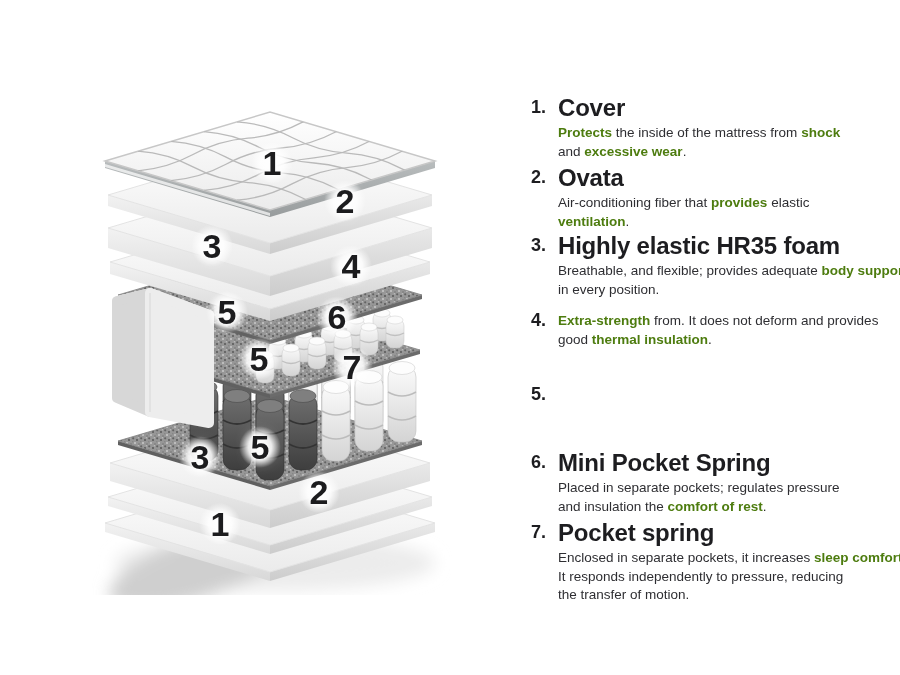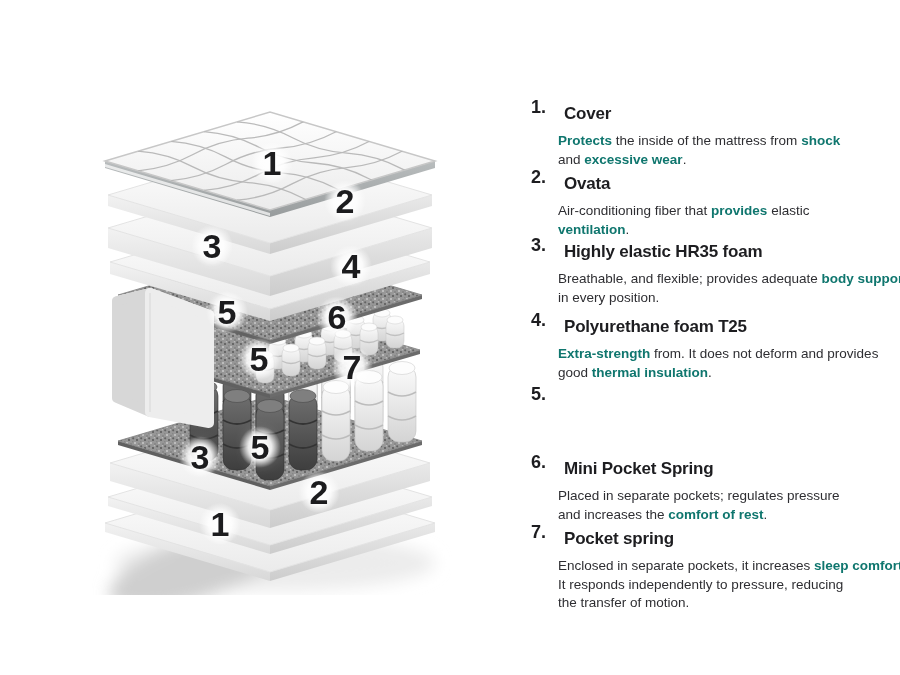"Cover" .txt h2 { font-size: 17px -> 24px; margin: 6px -> 0 }
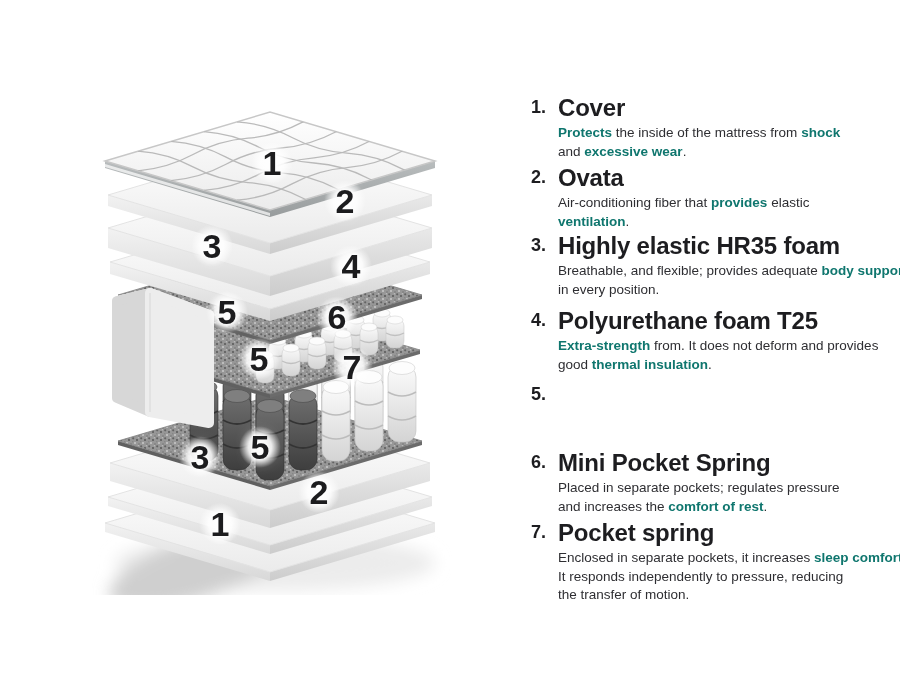"Protects" .txt p b { color: #0f766e -> #4d7c0f }
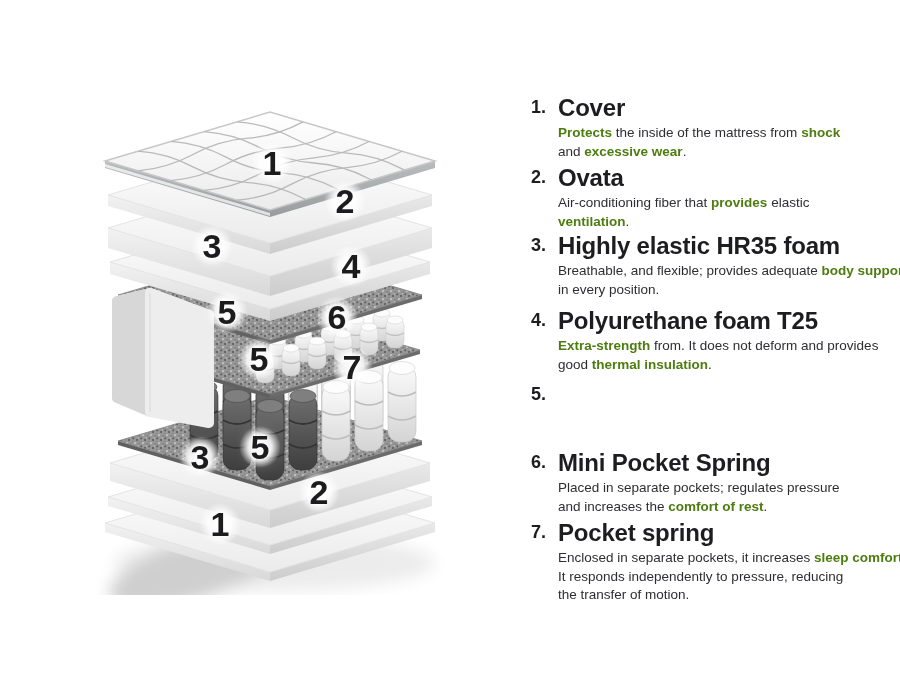"Polyurethane foam T25" h2 { html: <h2>Polyurethane foam T25</h2> -> none }
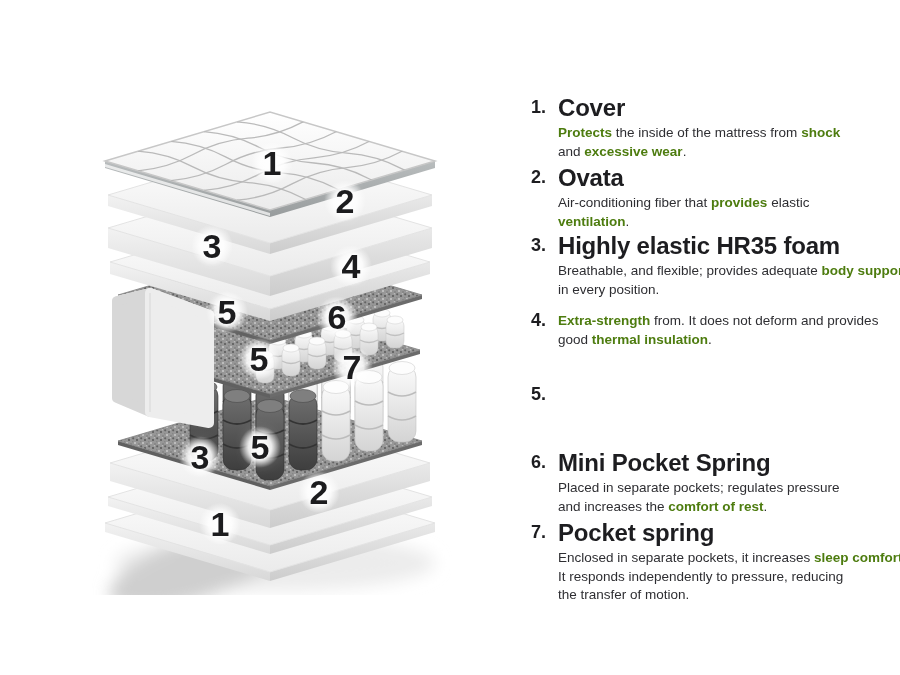"and increases the" span { text: increases -> insulation }
